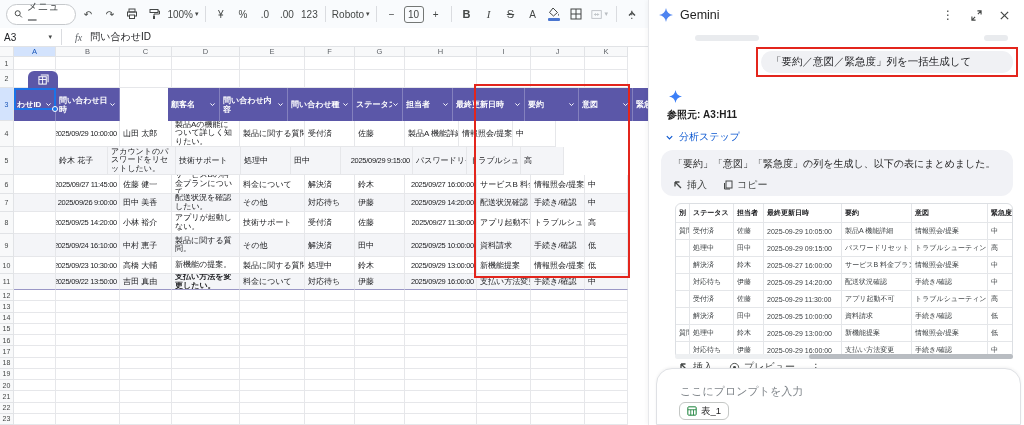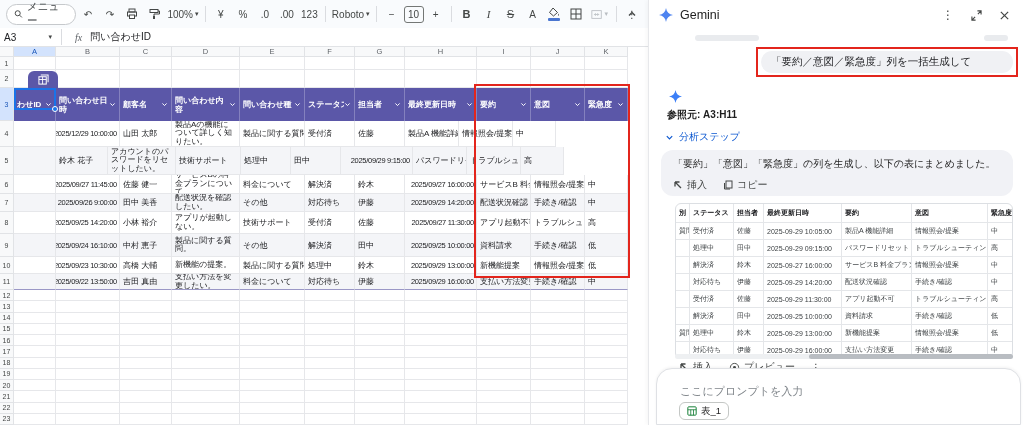"顧客名" div.cel { margin-left: none -> 48px }
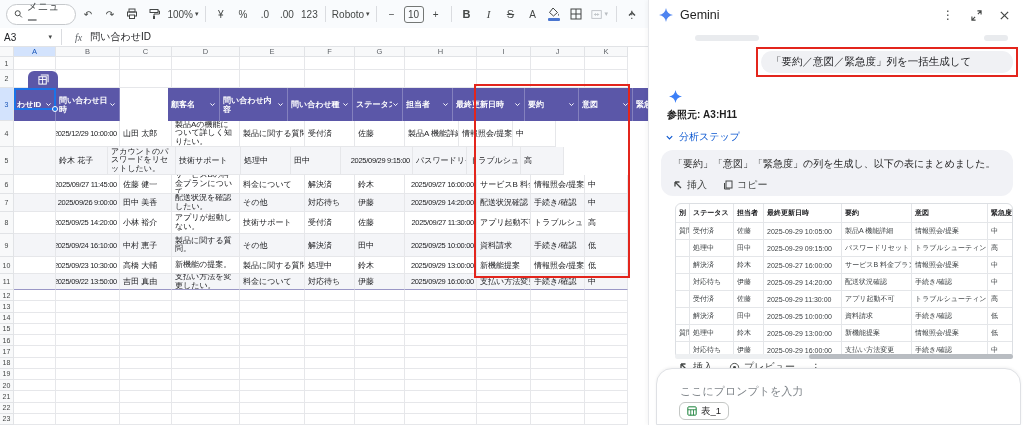"2025/12/29 10:00:00" div.cel { text: 2025/12/29 -> 2025/09/29 }
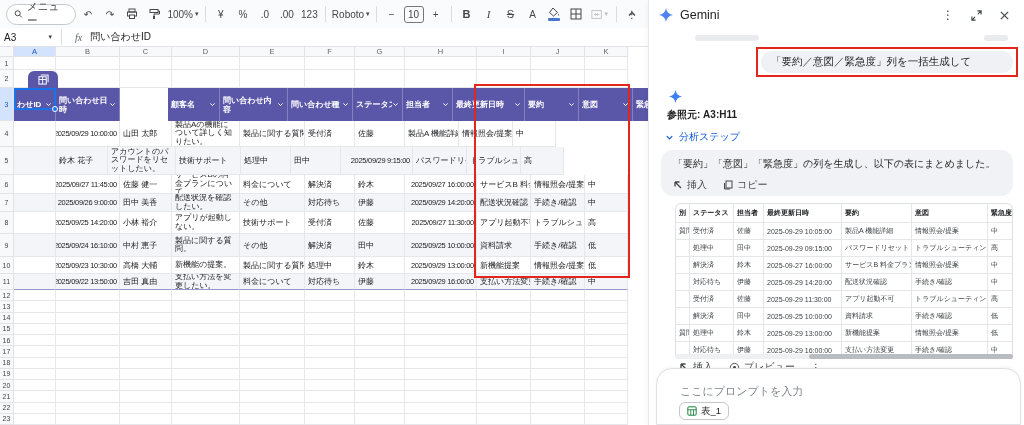"支払い方法を変更したい。" div.cel { font-weight: none -> bold }
